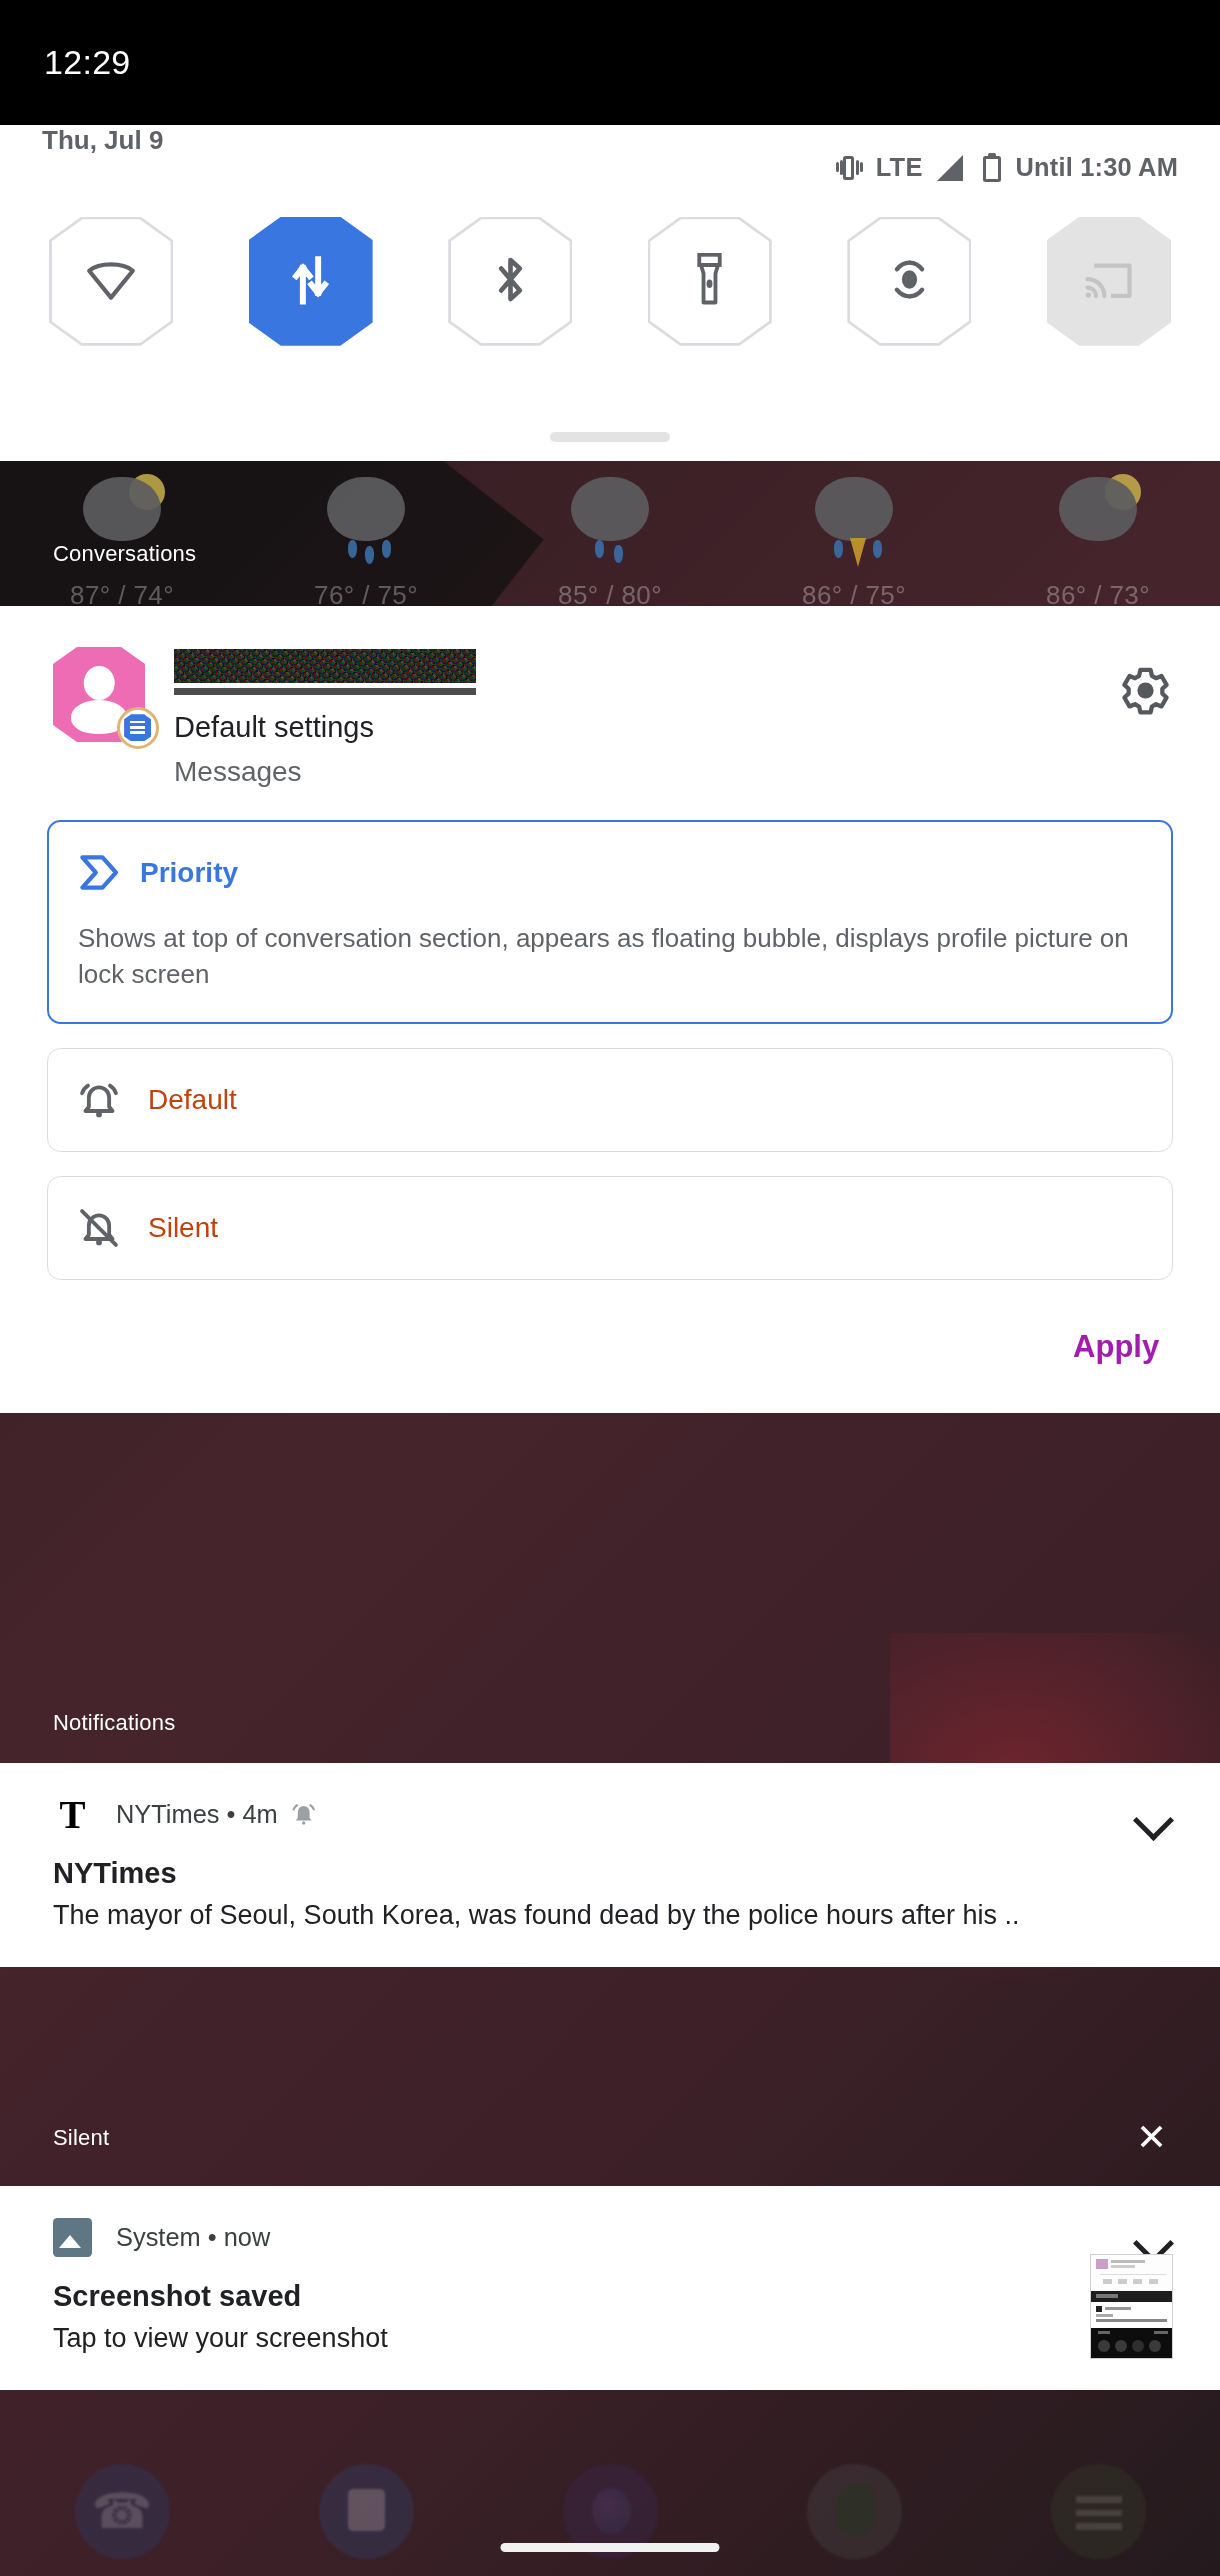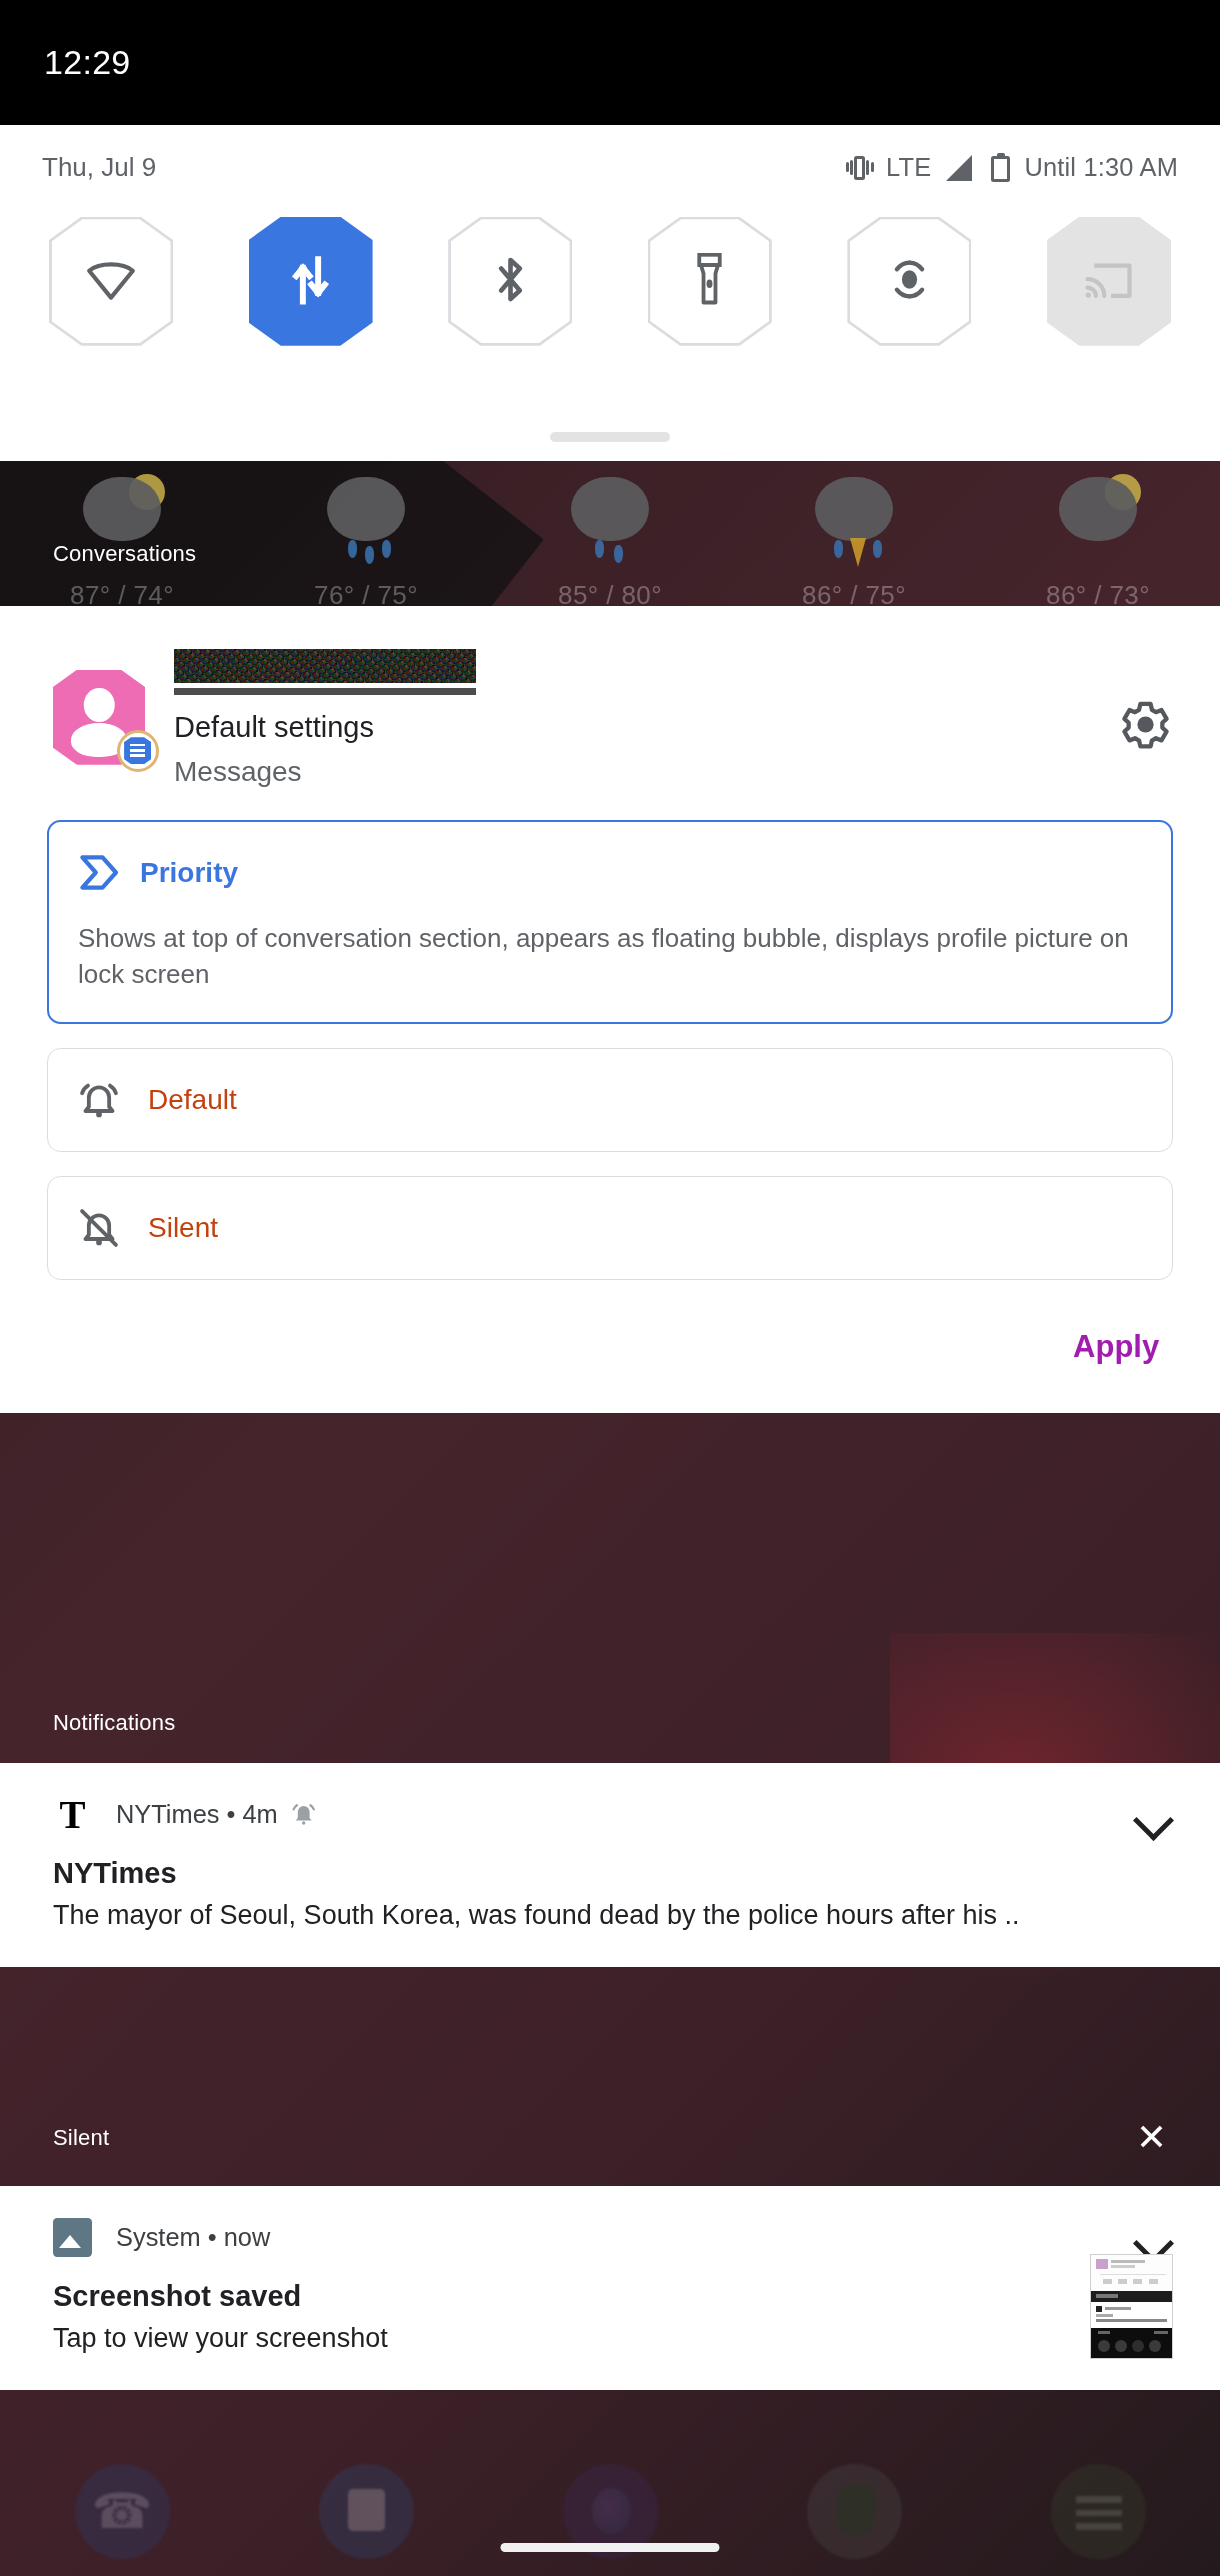"Thu, Jul 9" .qs-top { align-items: center -> none; font-weight: none -> bold }
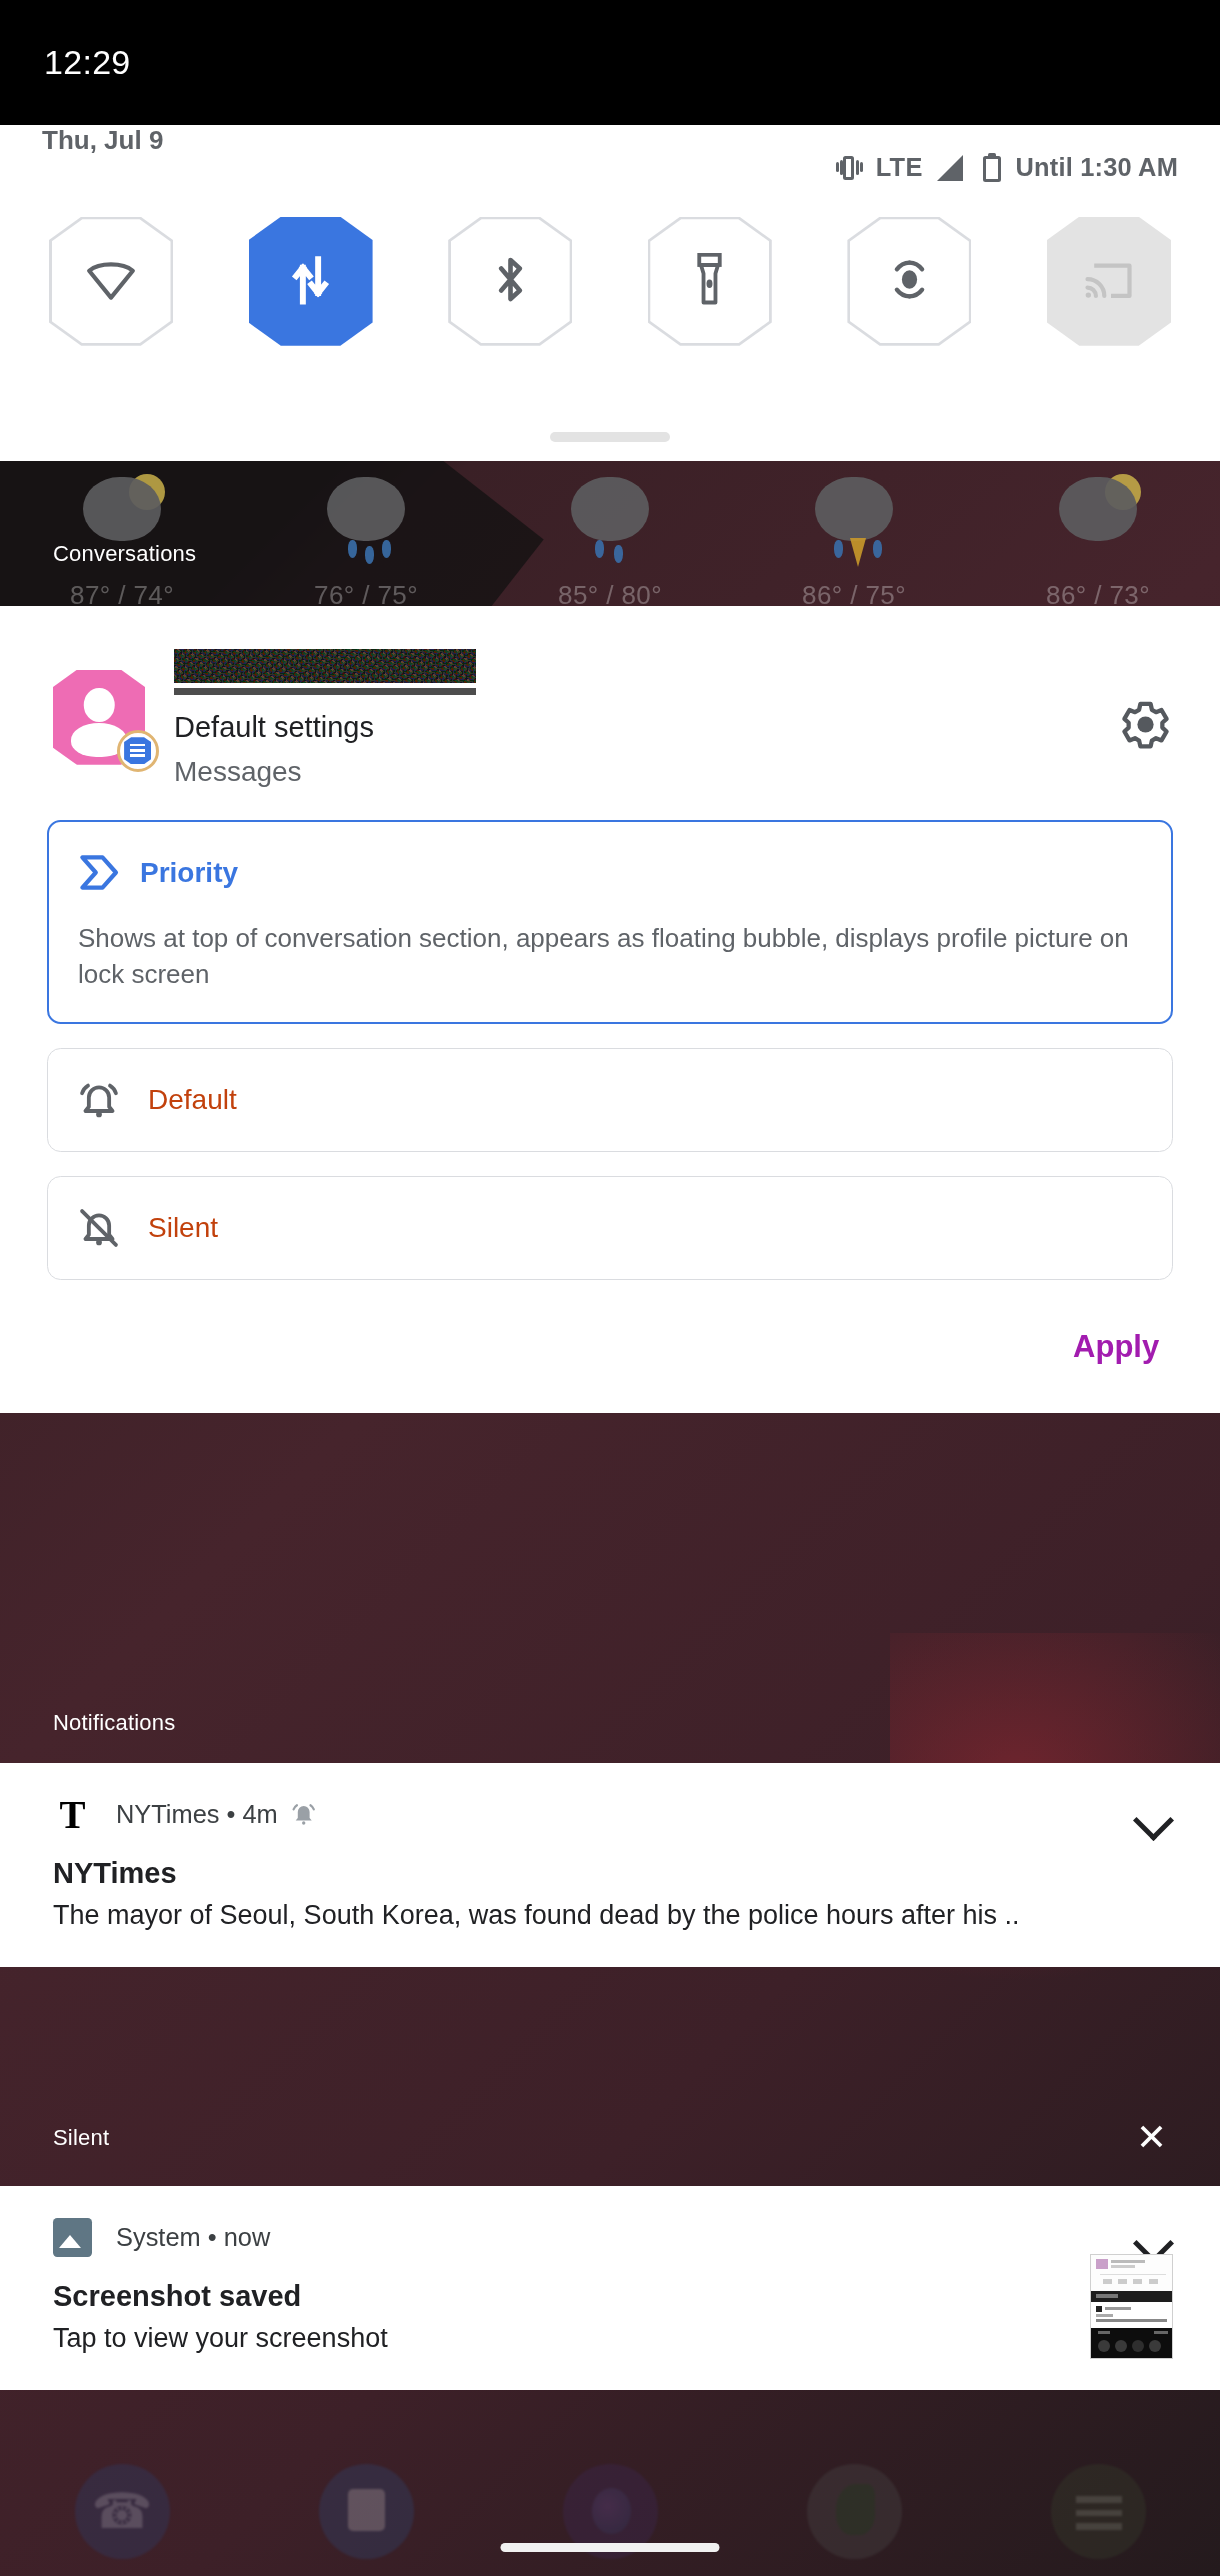"Default settings" .conv-head { align-items: center -> flex-start }
